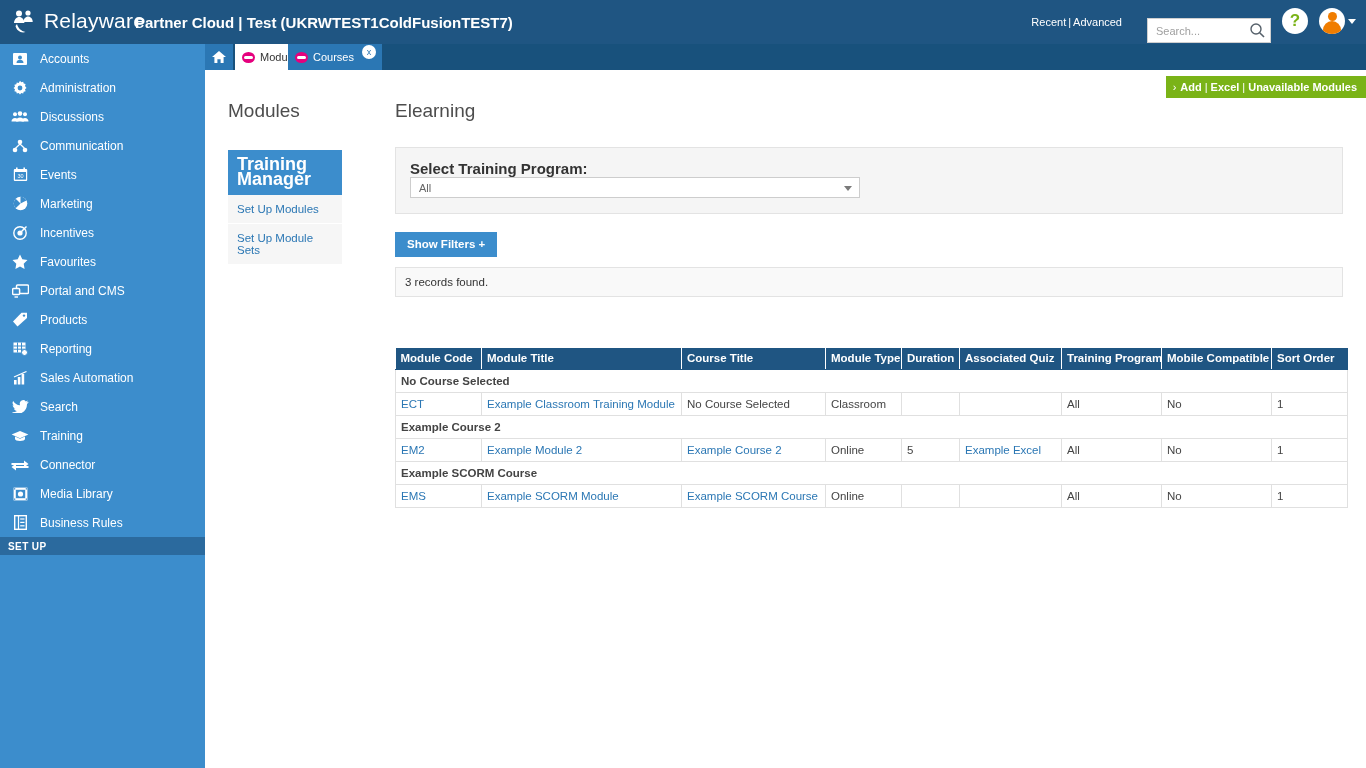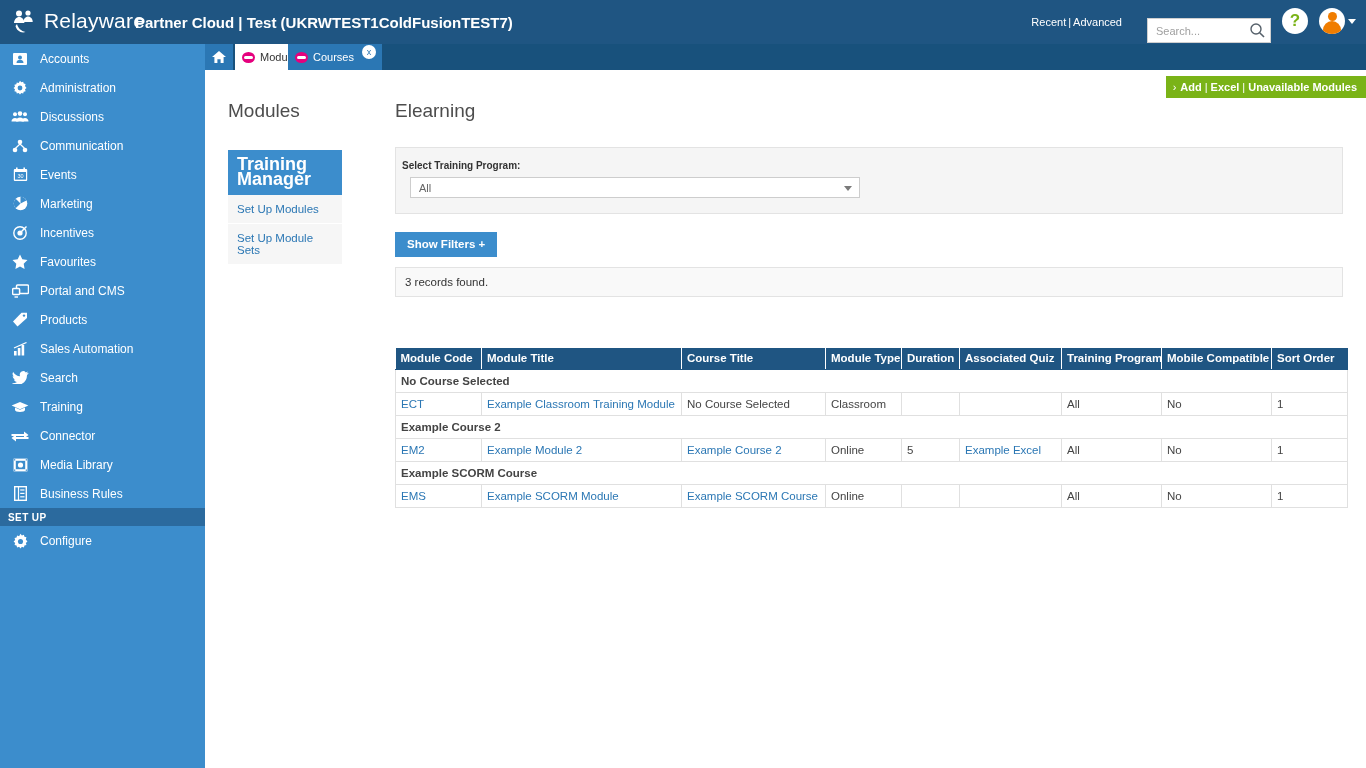"Select Training Program:" #filter-label { font-size: 10px -> 15px; left: 6px -> 14px }
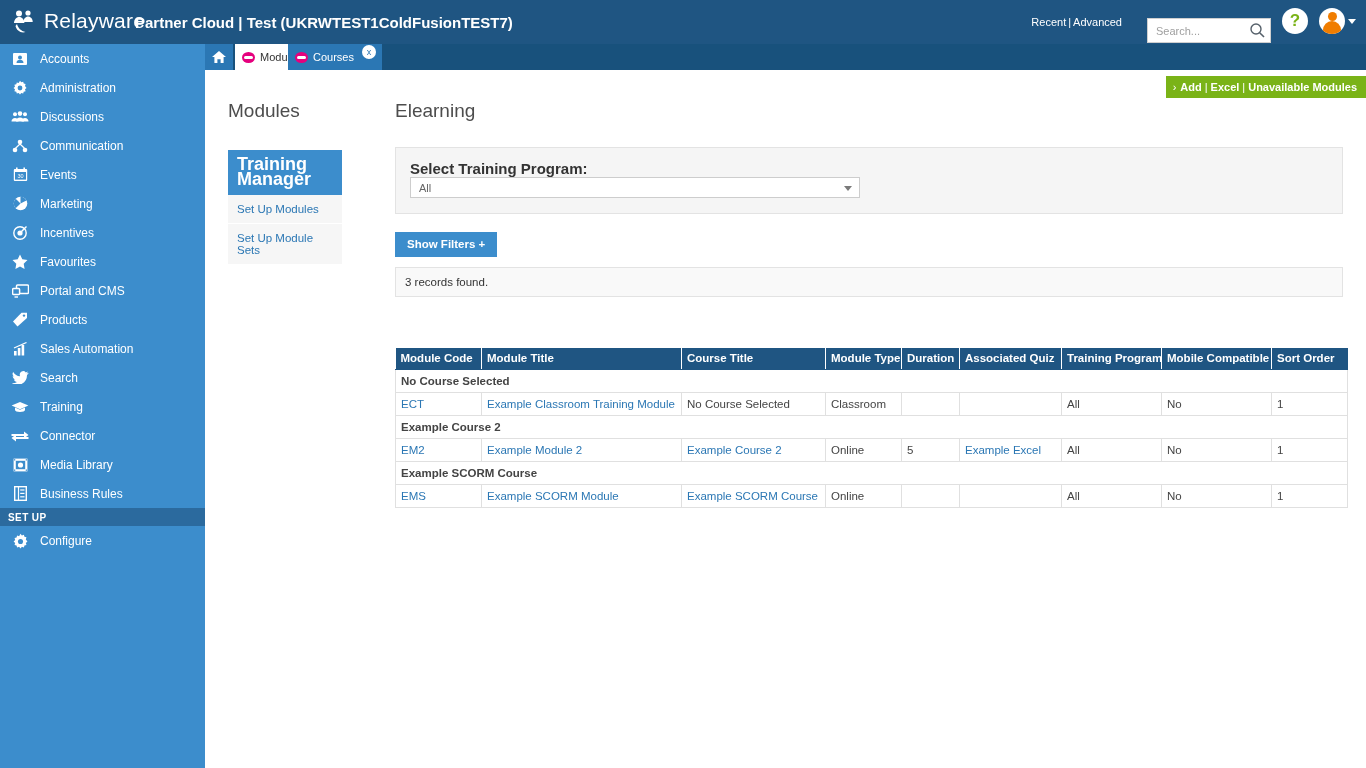"Reporting" div.nav-item { html: none -> <div> <span> <svg> <rect></rect> <line></line> <line></line> <line></line> <line></line> <circle></circle> </svg> </span> <span>Reporting</span> </div> }
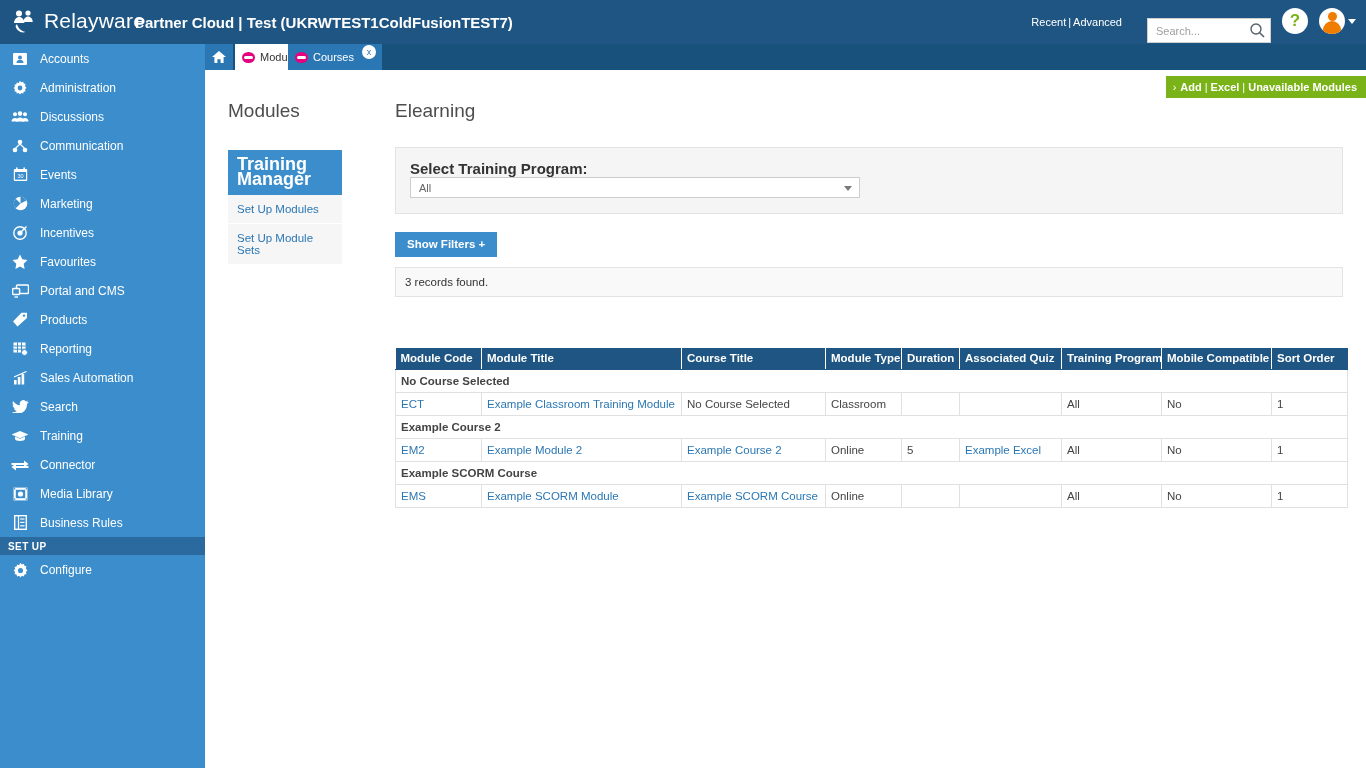"Configure" div.nav-item { html: <div> <span> <svg> <path></path> <circle></circle> </svg> </span> <span>Configure</span> </div> -> none }
